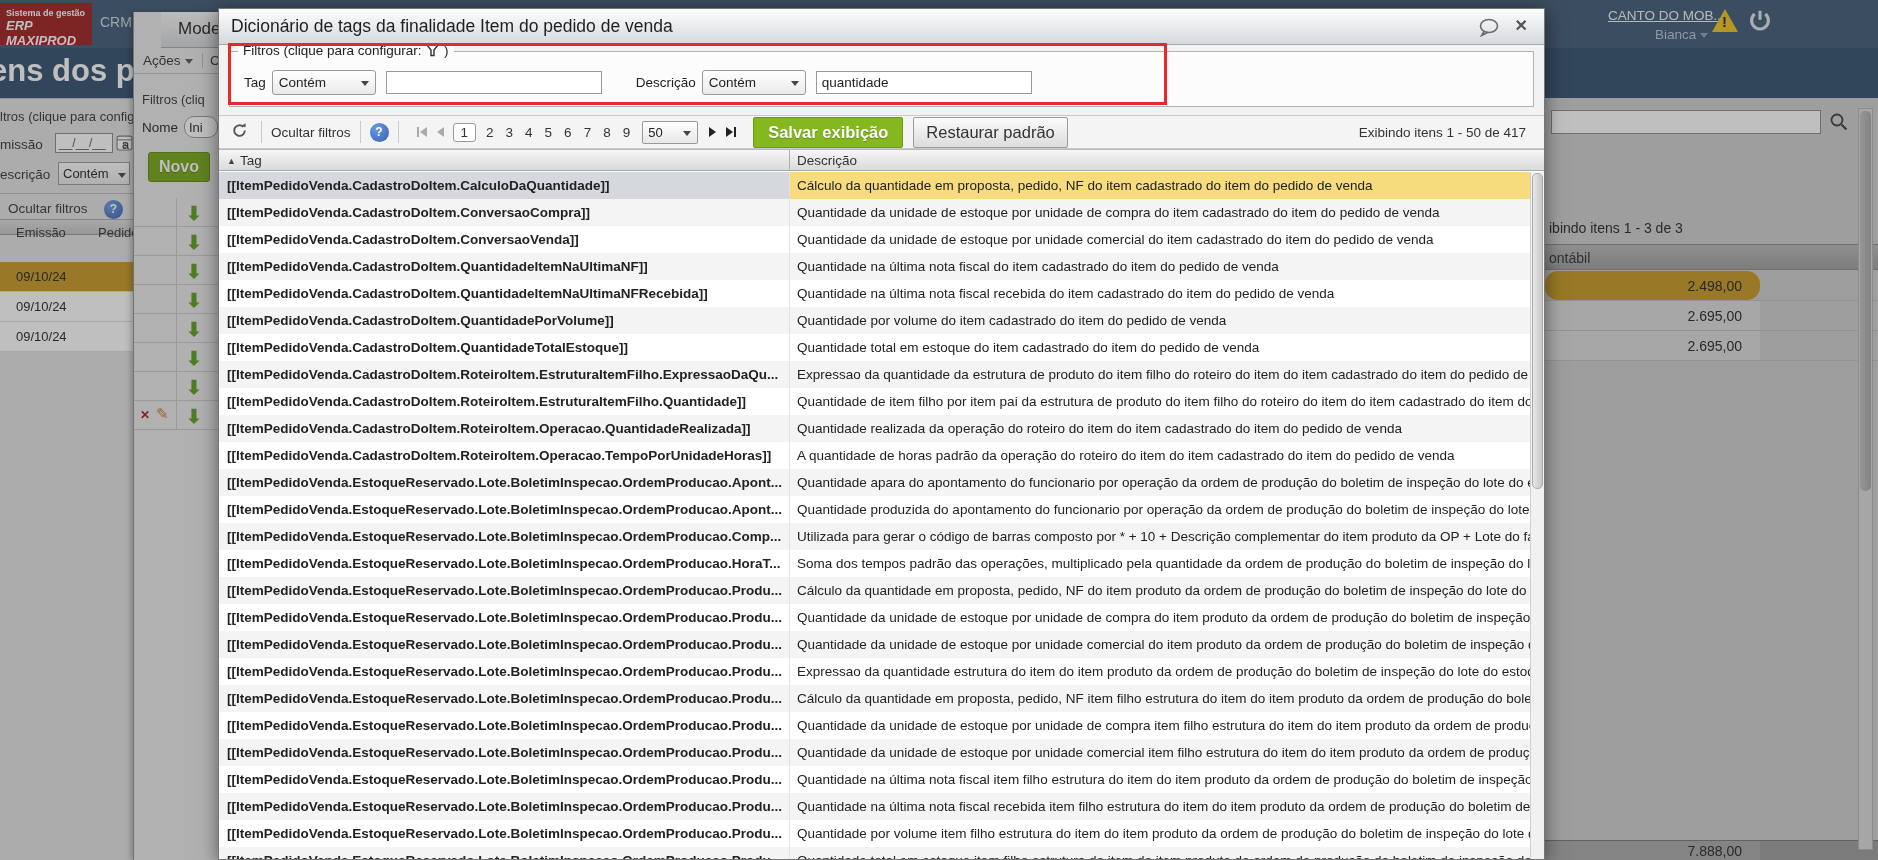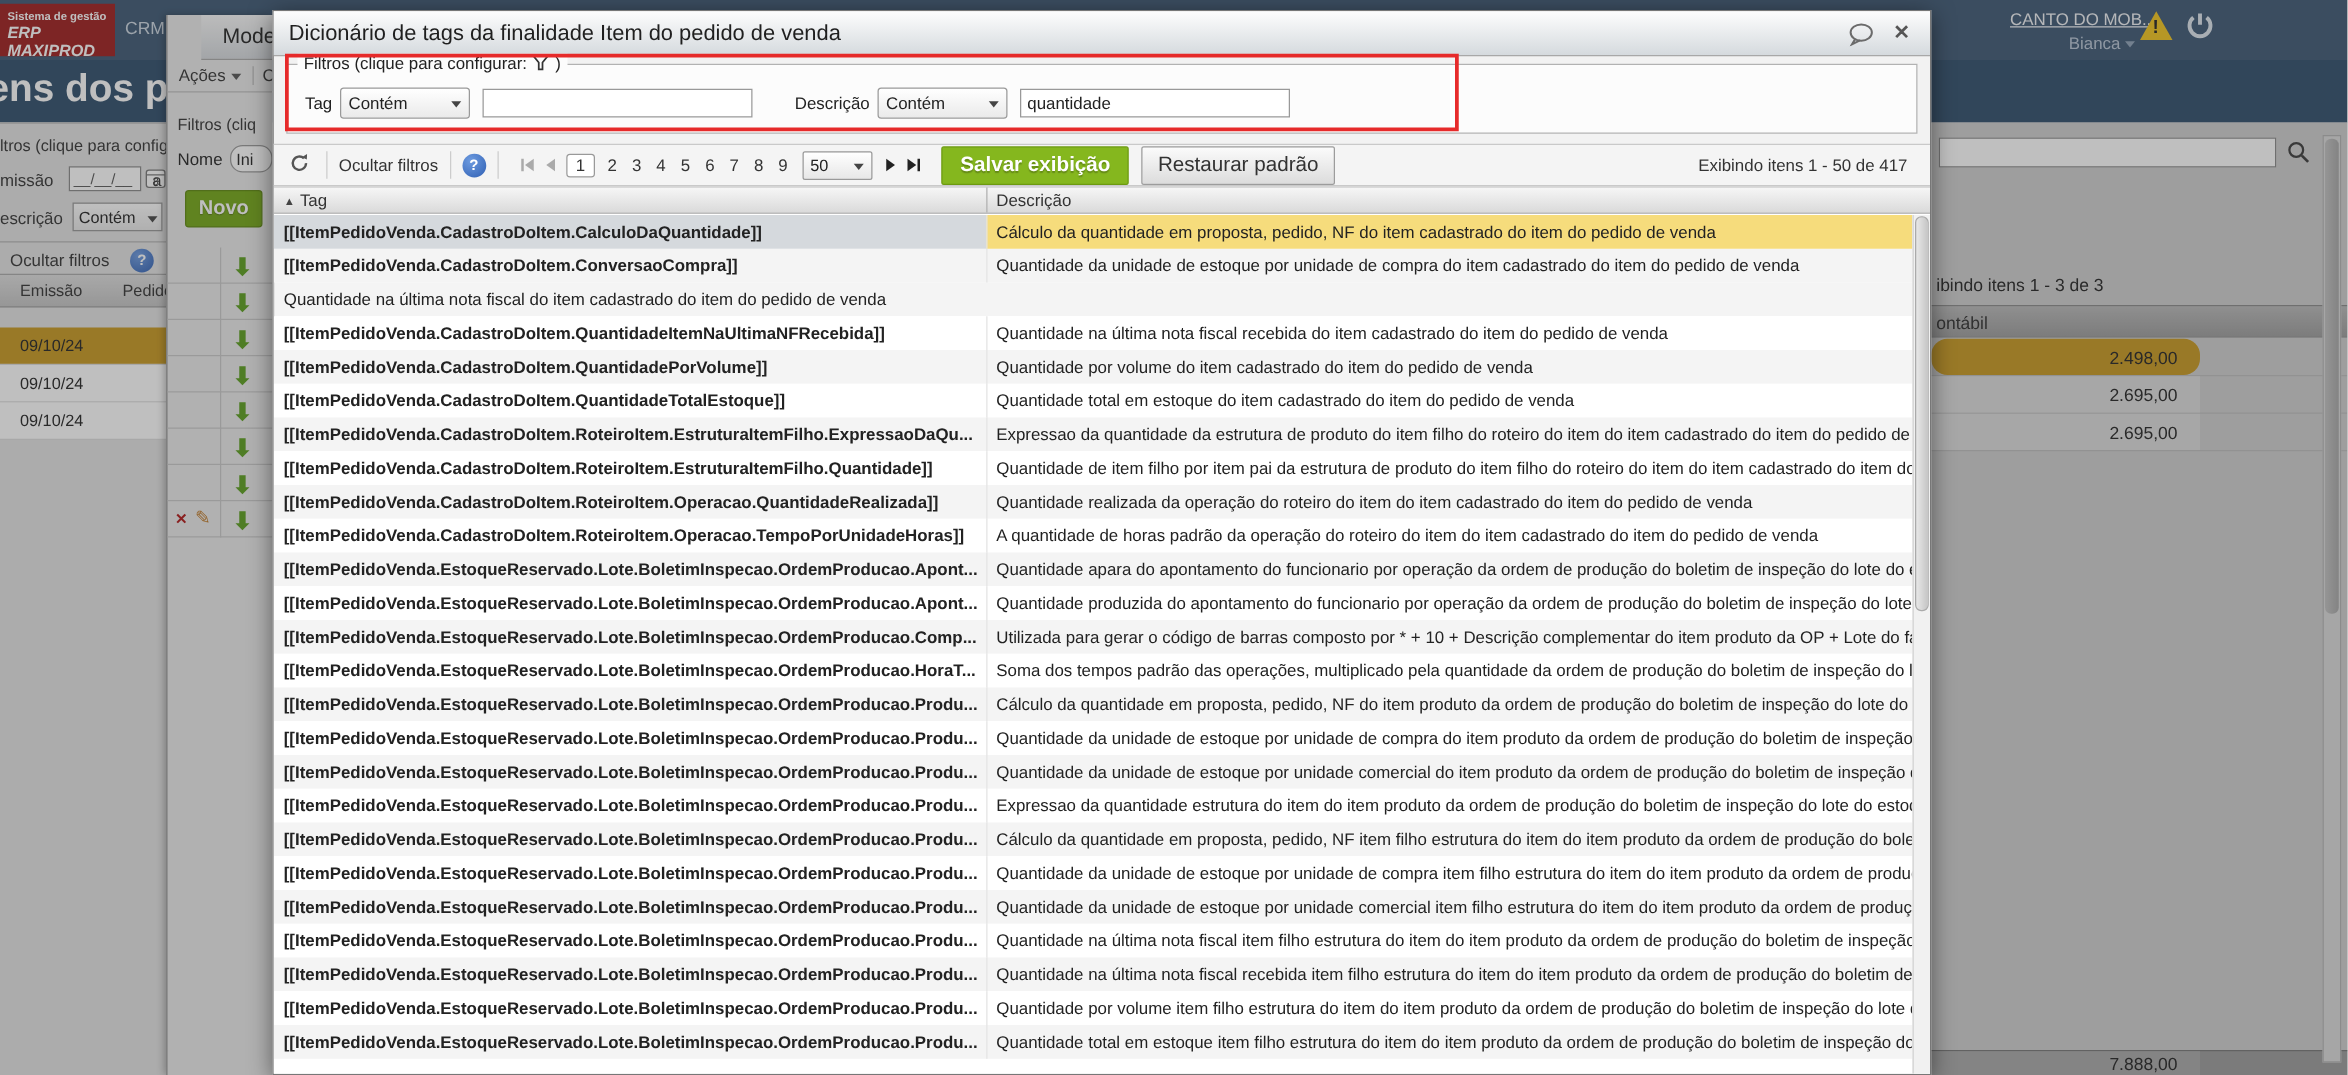"Emissão" .lp-grid-header { height: 27px -> 16px }
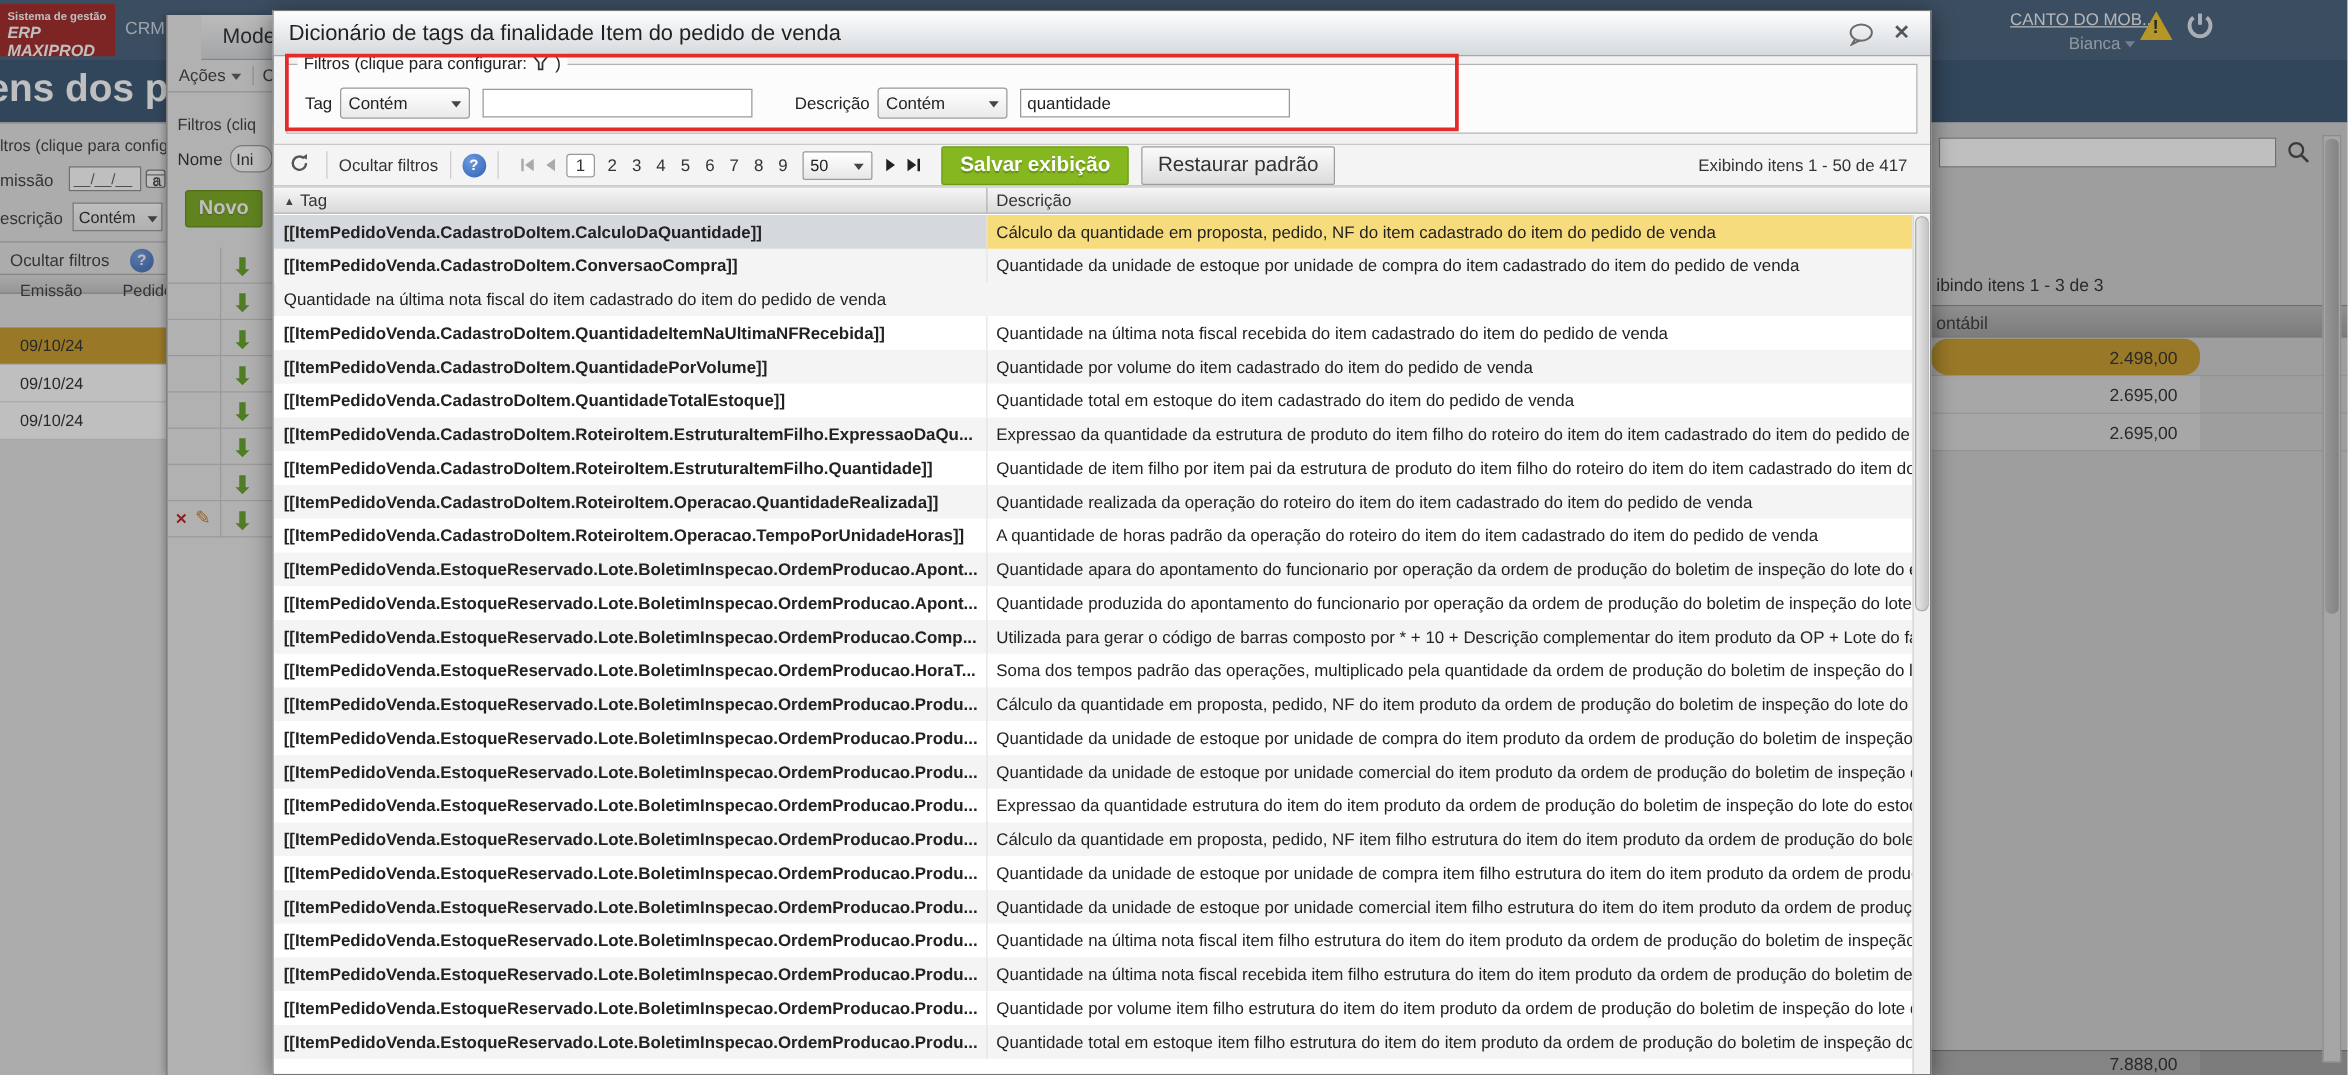"[[ItemPedidoVenda.CadastroDoItem.ConversaoVenda]" div.trow { html: none -> <div> <div>[[ItemPedidoVenda.CadastroDoItem.ConversaoVenda]]</div> <div>Quantidade da unidade de estoque por unidade comercial do item cadastrado do item do pedido de venda</div> </div> }
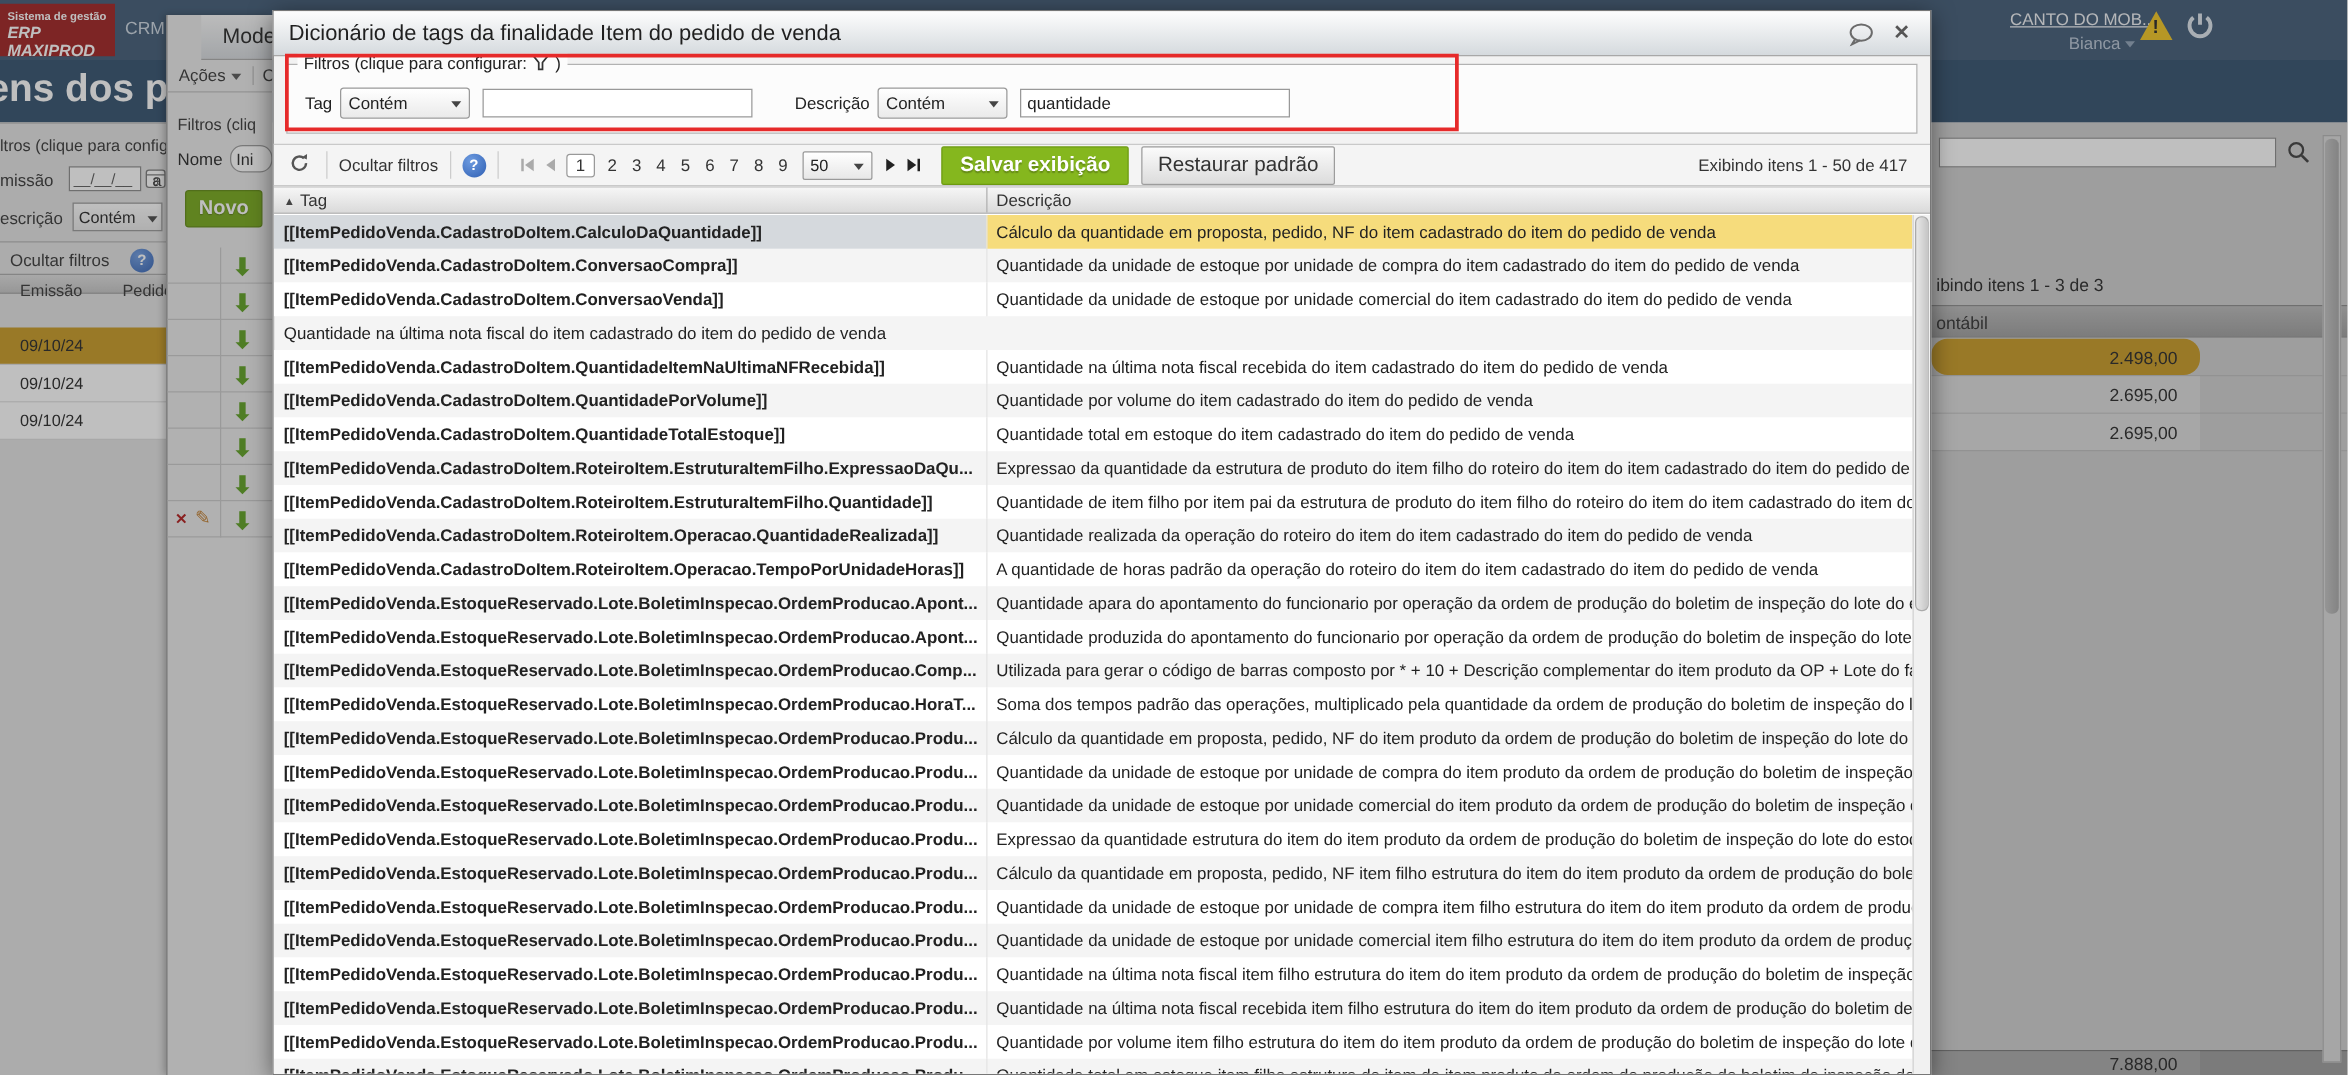"[[ItemPedidoVenda.CadastroDoItem.QuantidadeItemNaUltimaNF]]" div.td { html: none -> <div>[[ItemPedidoVenda.CadastroDoItem.QuantidadeItemNaUltimaNF]]</div> }
